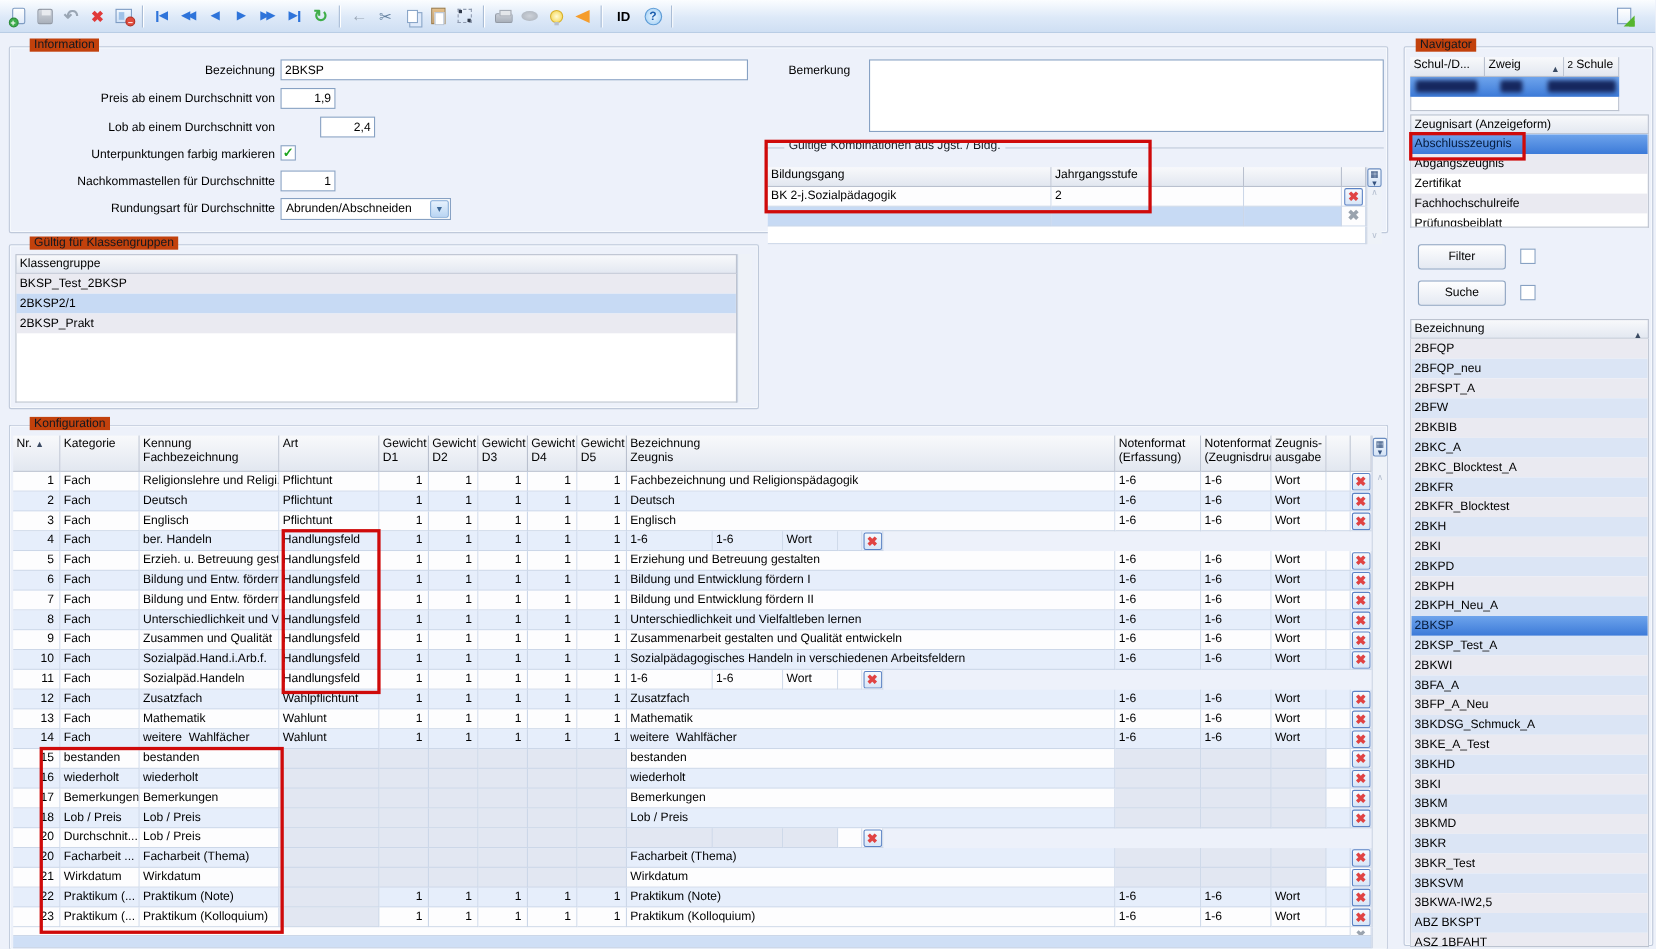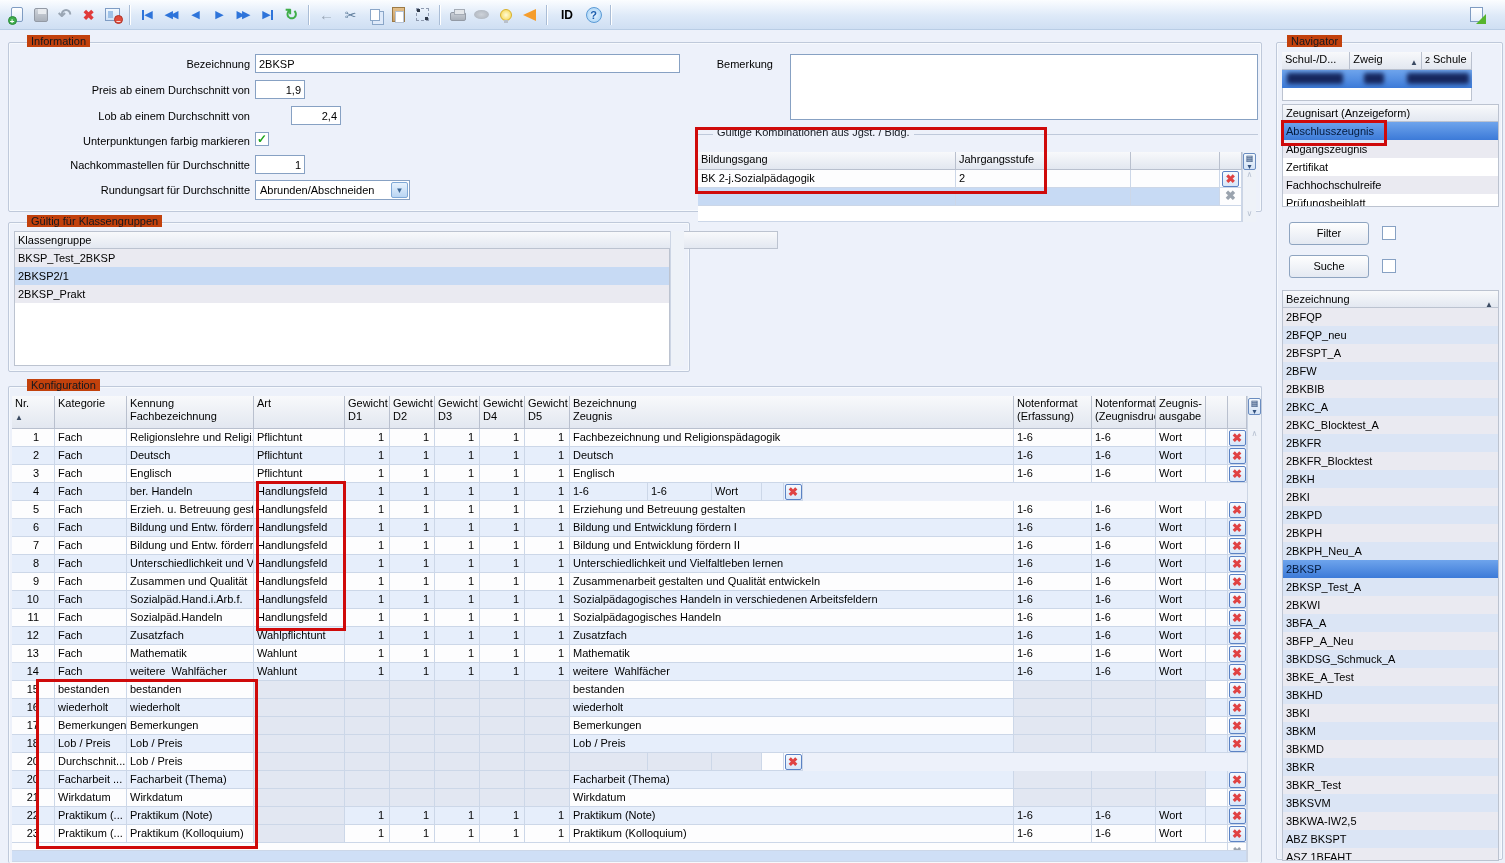"Klassengruppe" div.lsthead { width: 764px -> 656px }
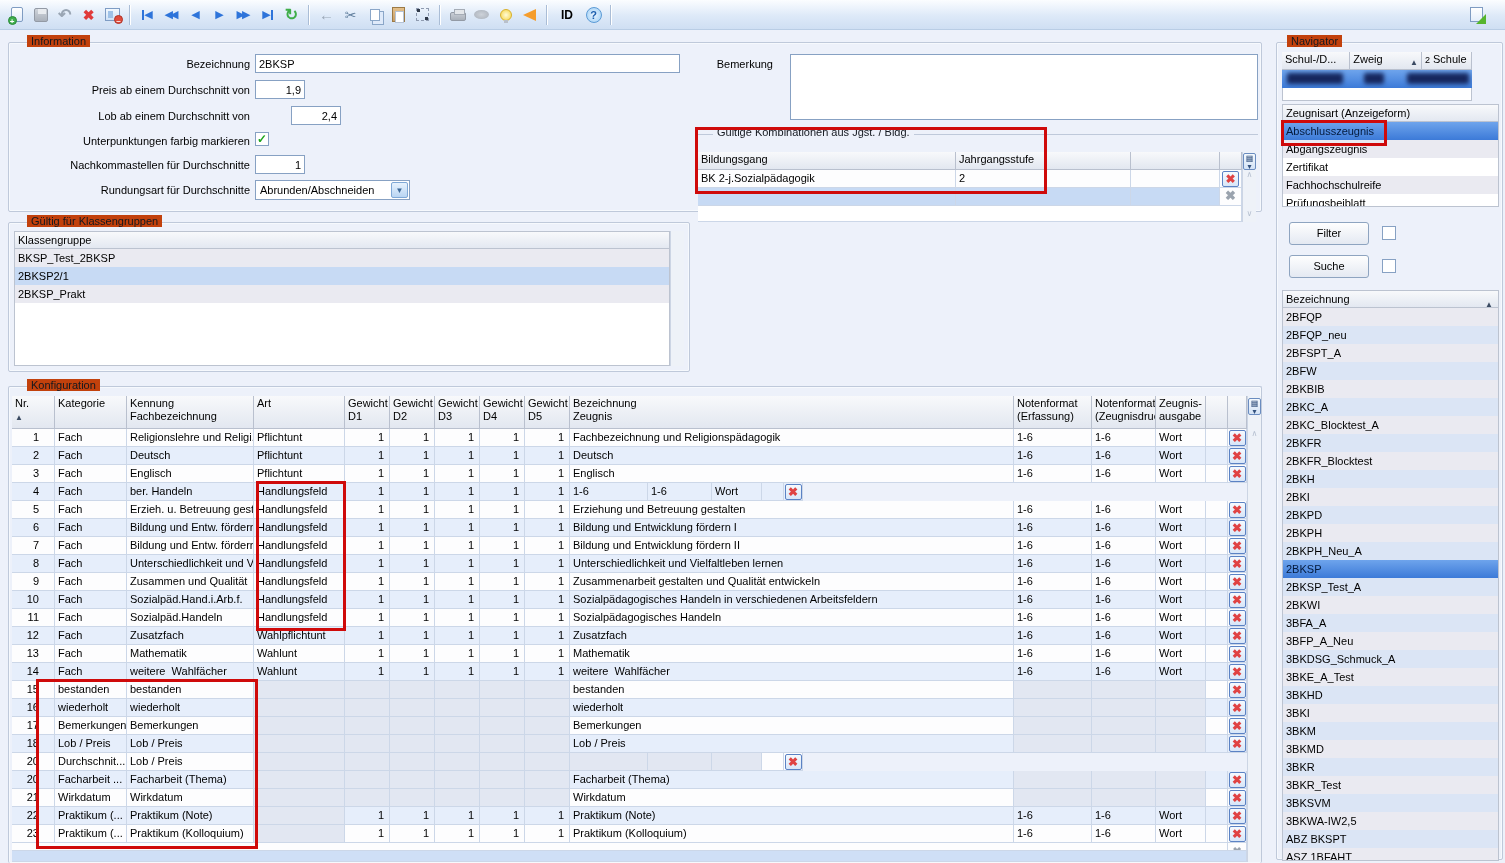"Nr. ▲" .c-nr { padding-right: 15px -> 5px }
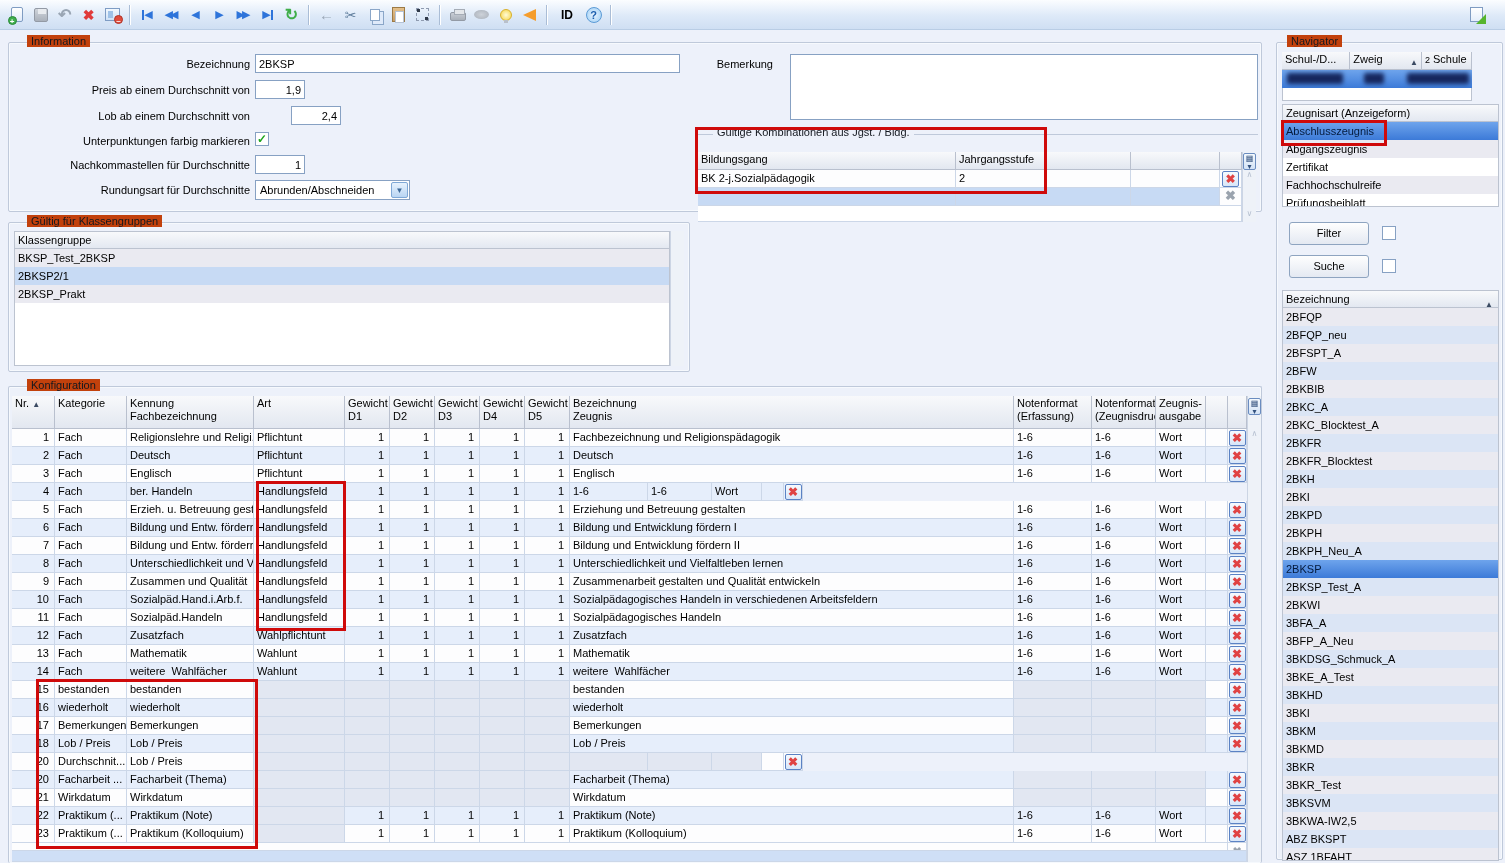"Sozialpädagogisches Handeln" div.cell { html: <div>Sozialpädagogisches Handeln</div> -> none }
